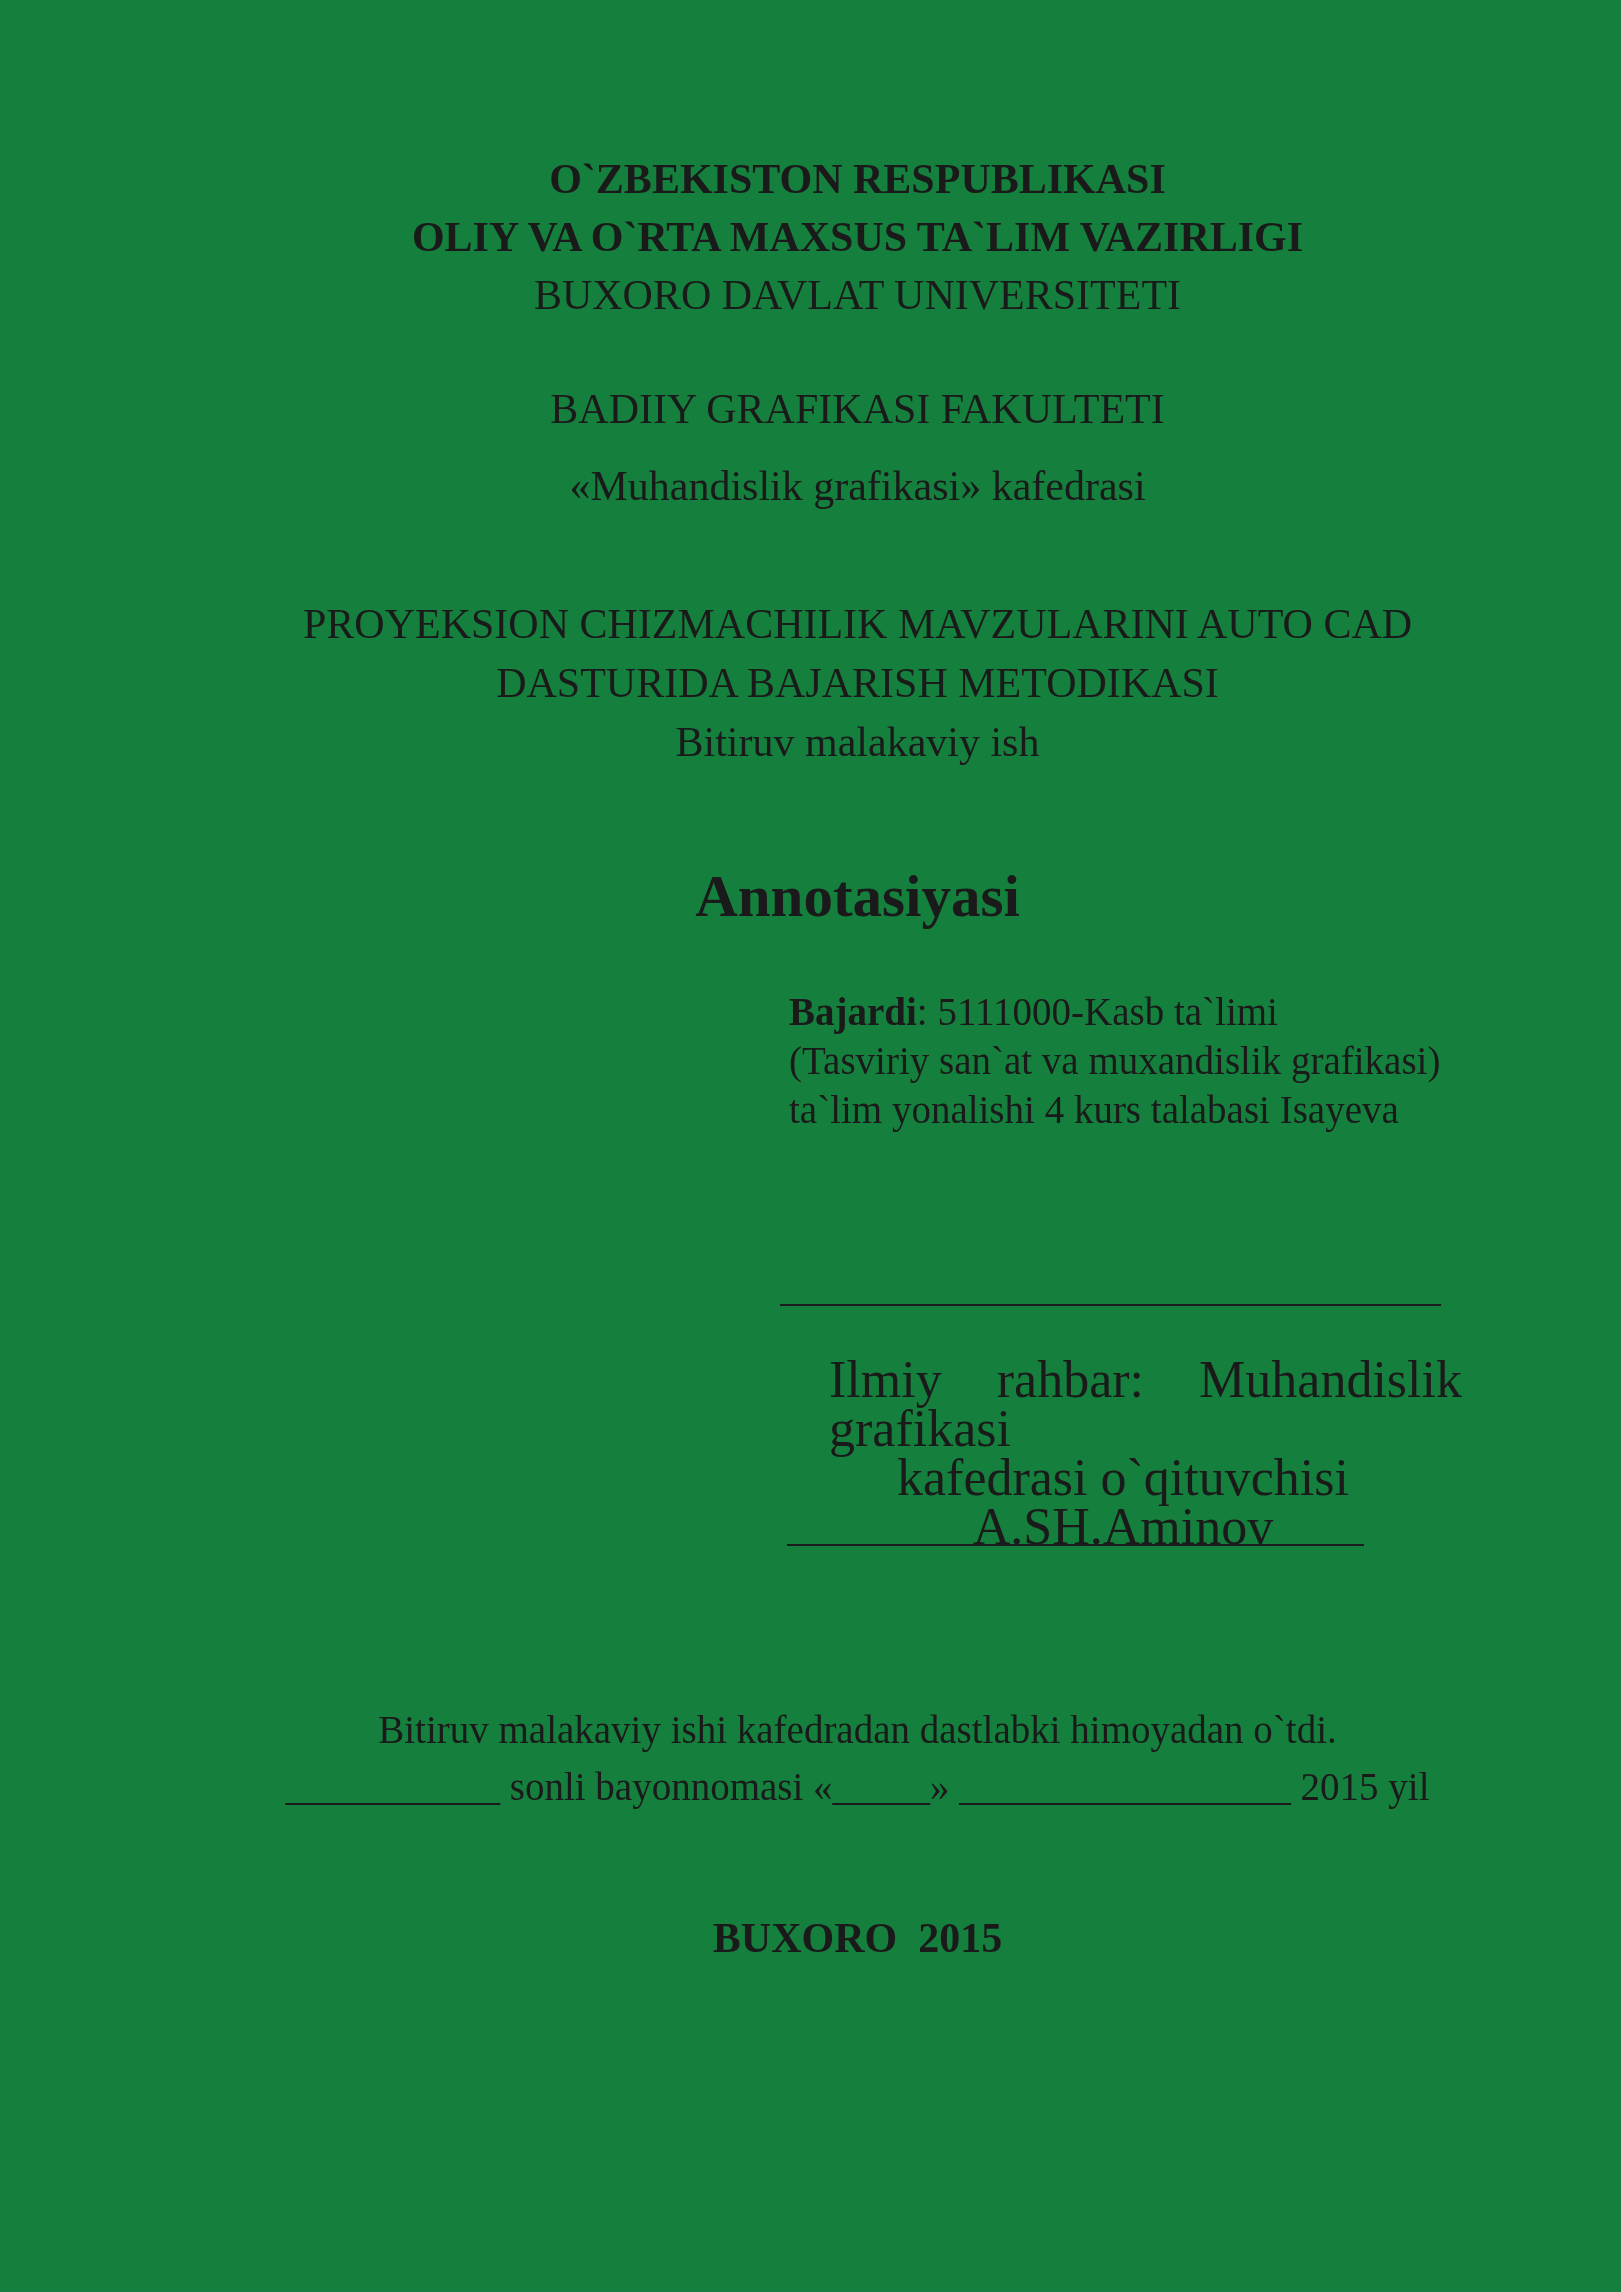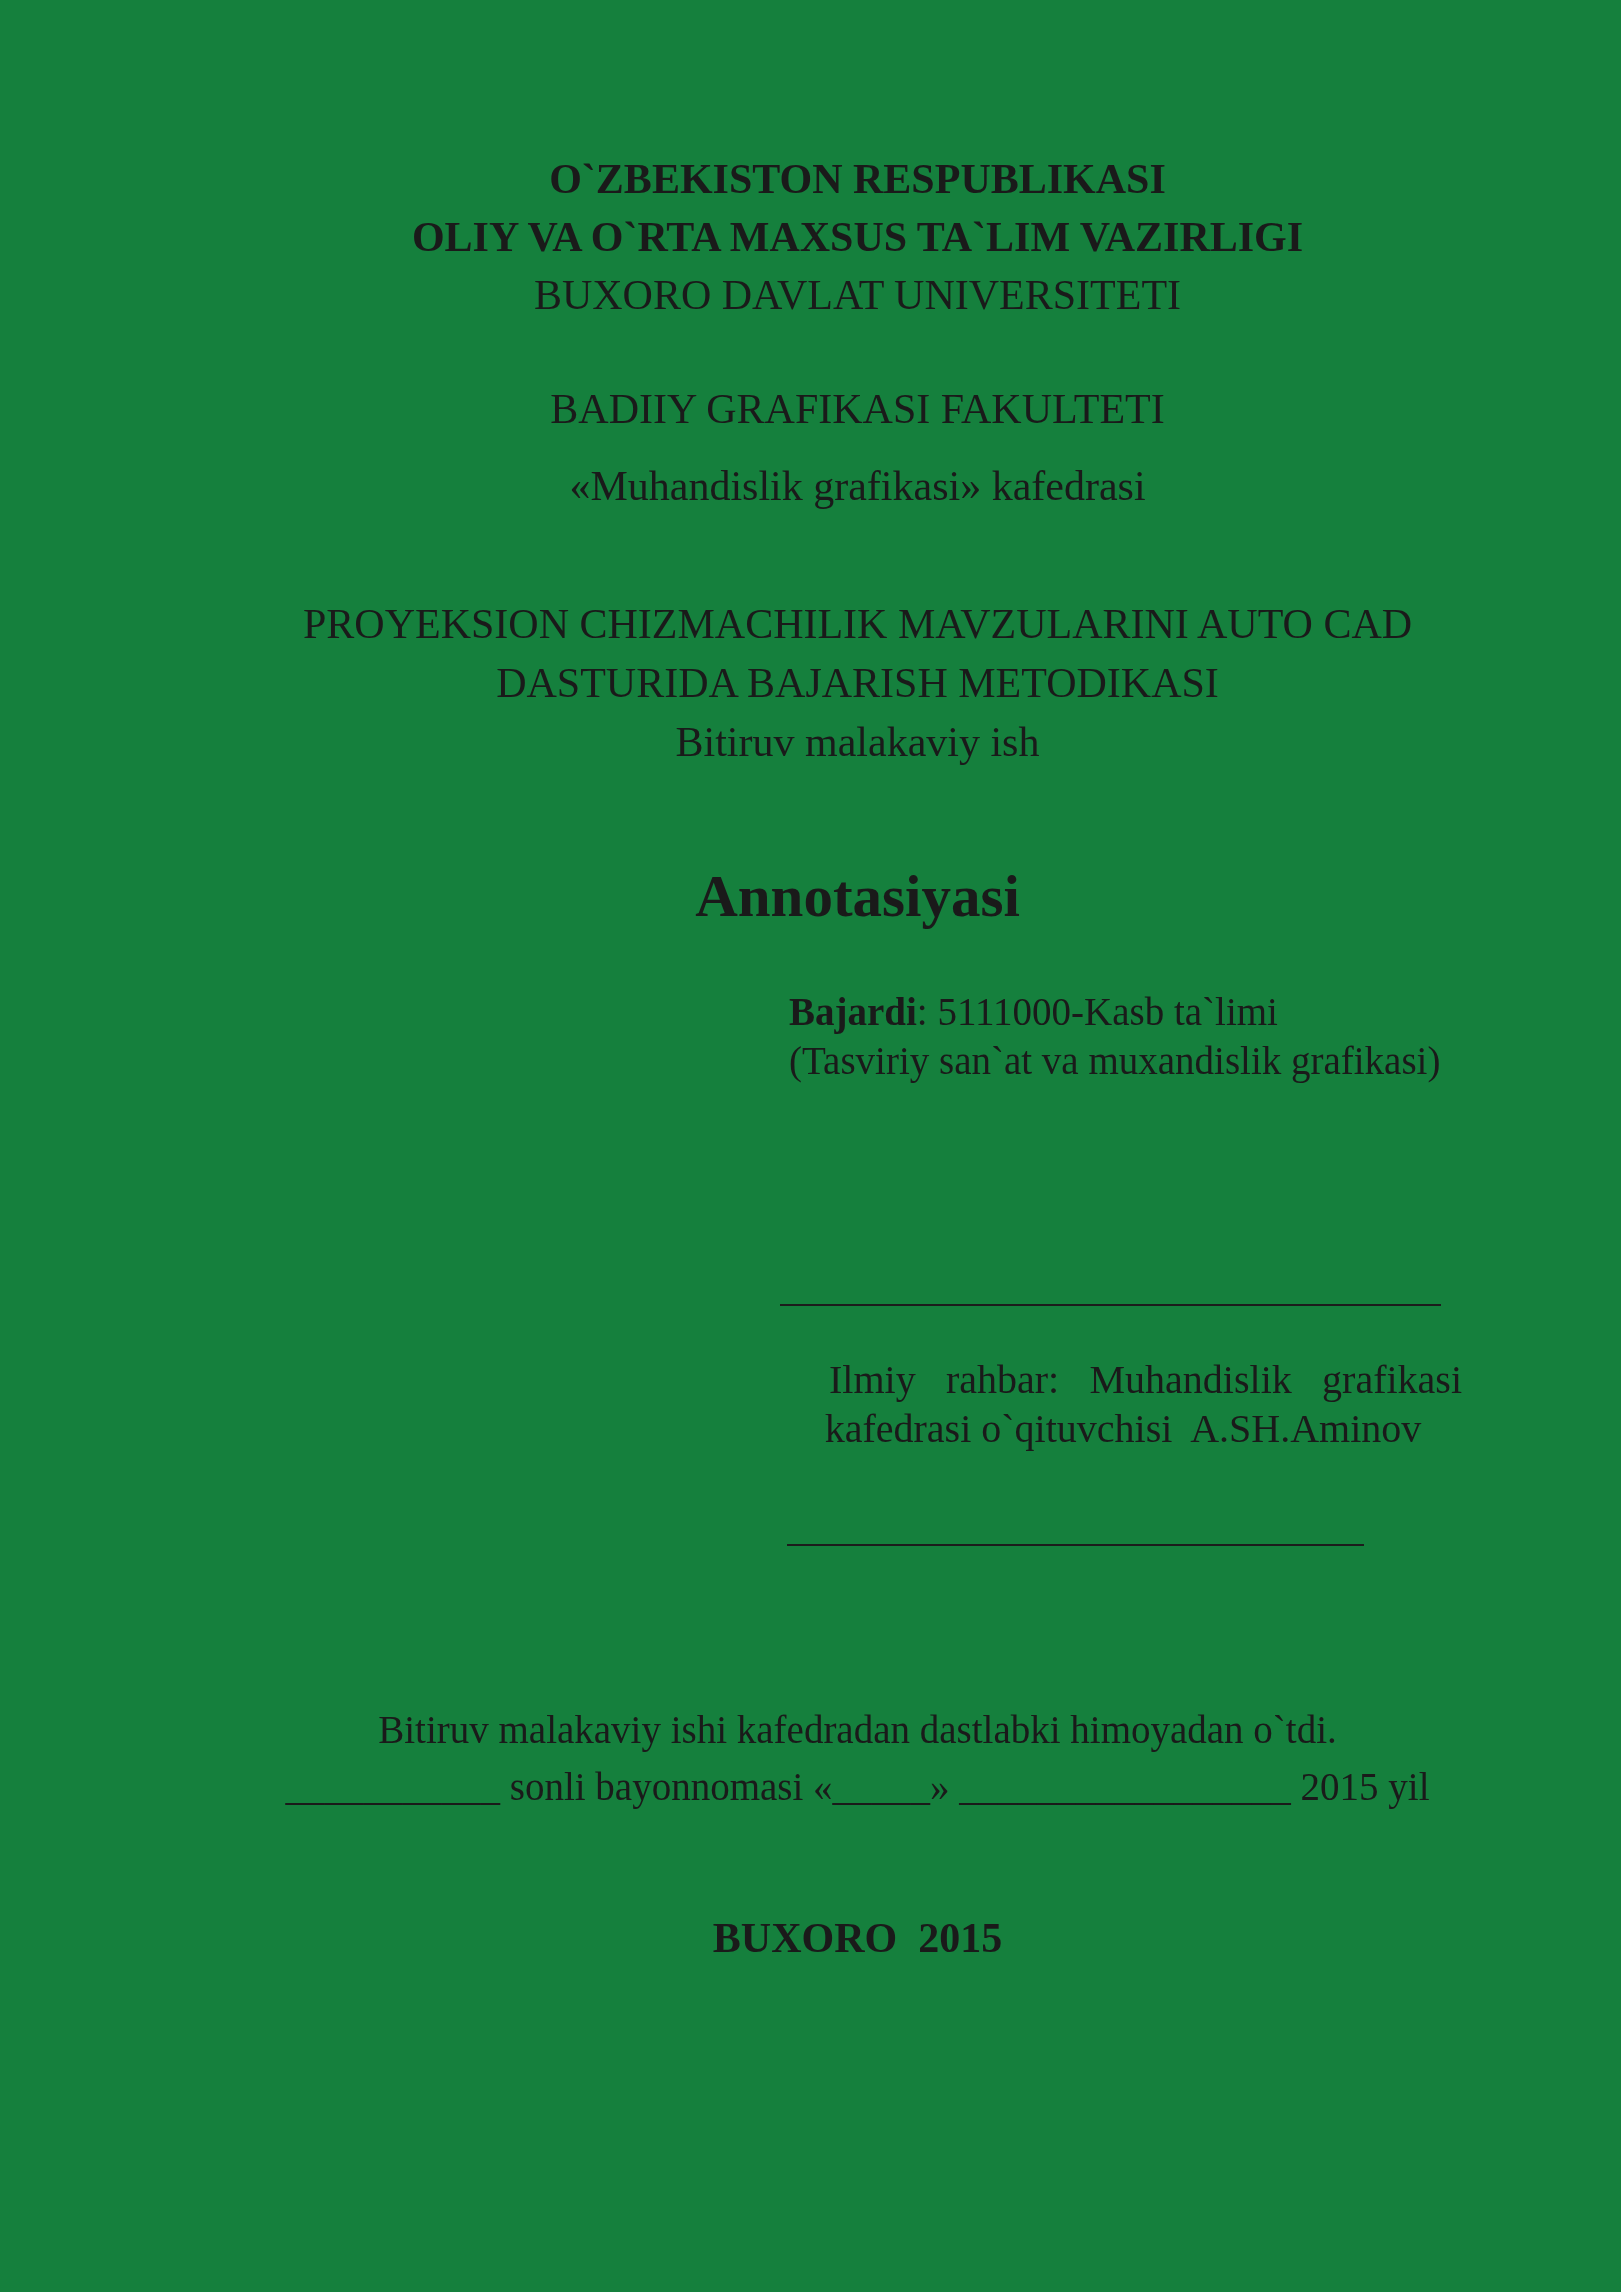"ta`lim yonalishi 4 kurs talabasi" div { html: none -> <div>ta`lim yonalishi 4 kurs talabasi Isayeva</div> }
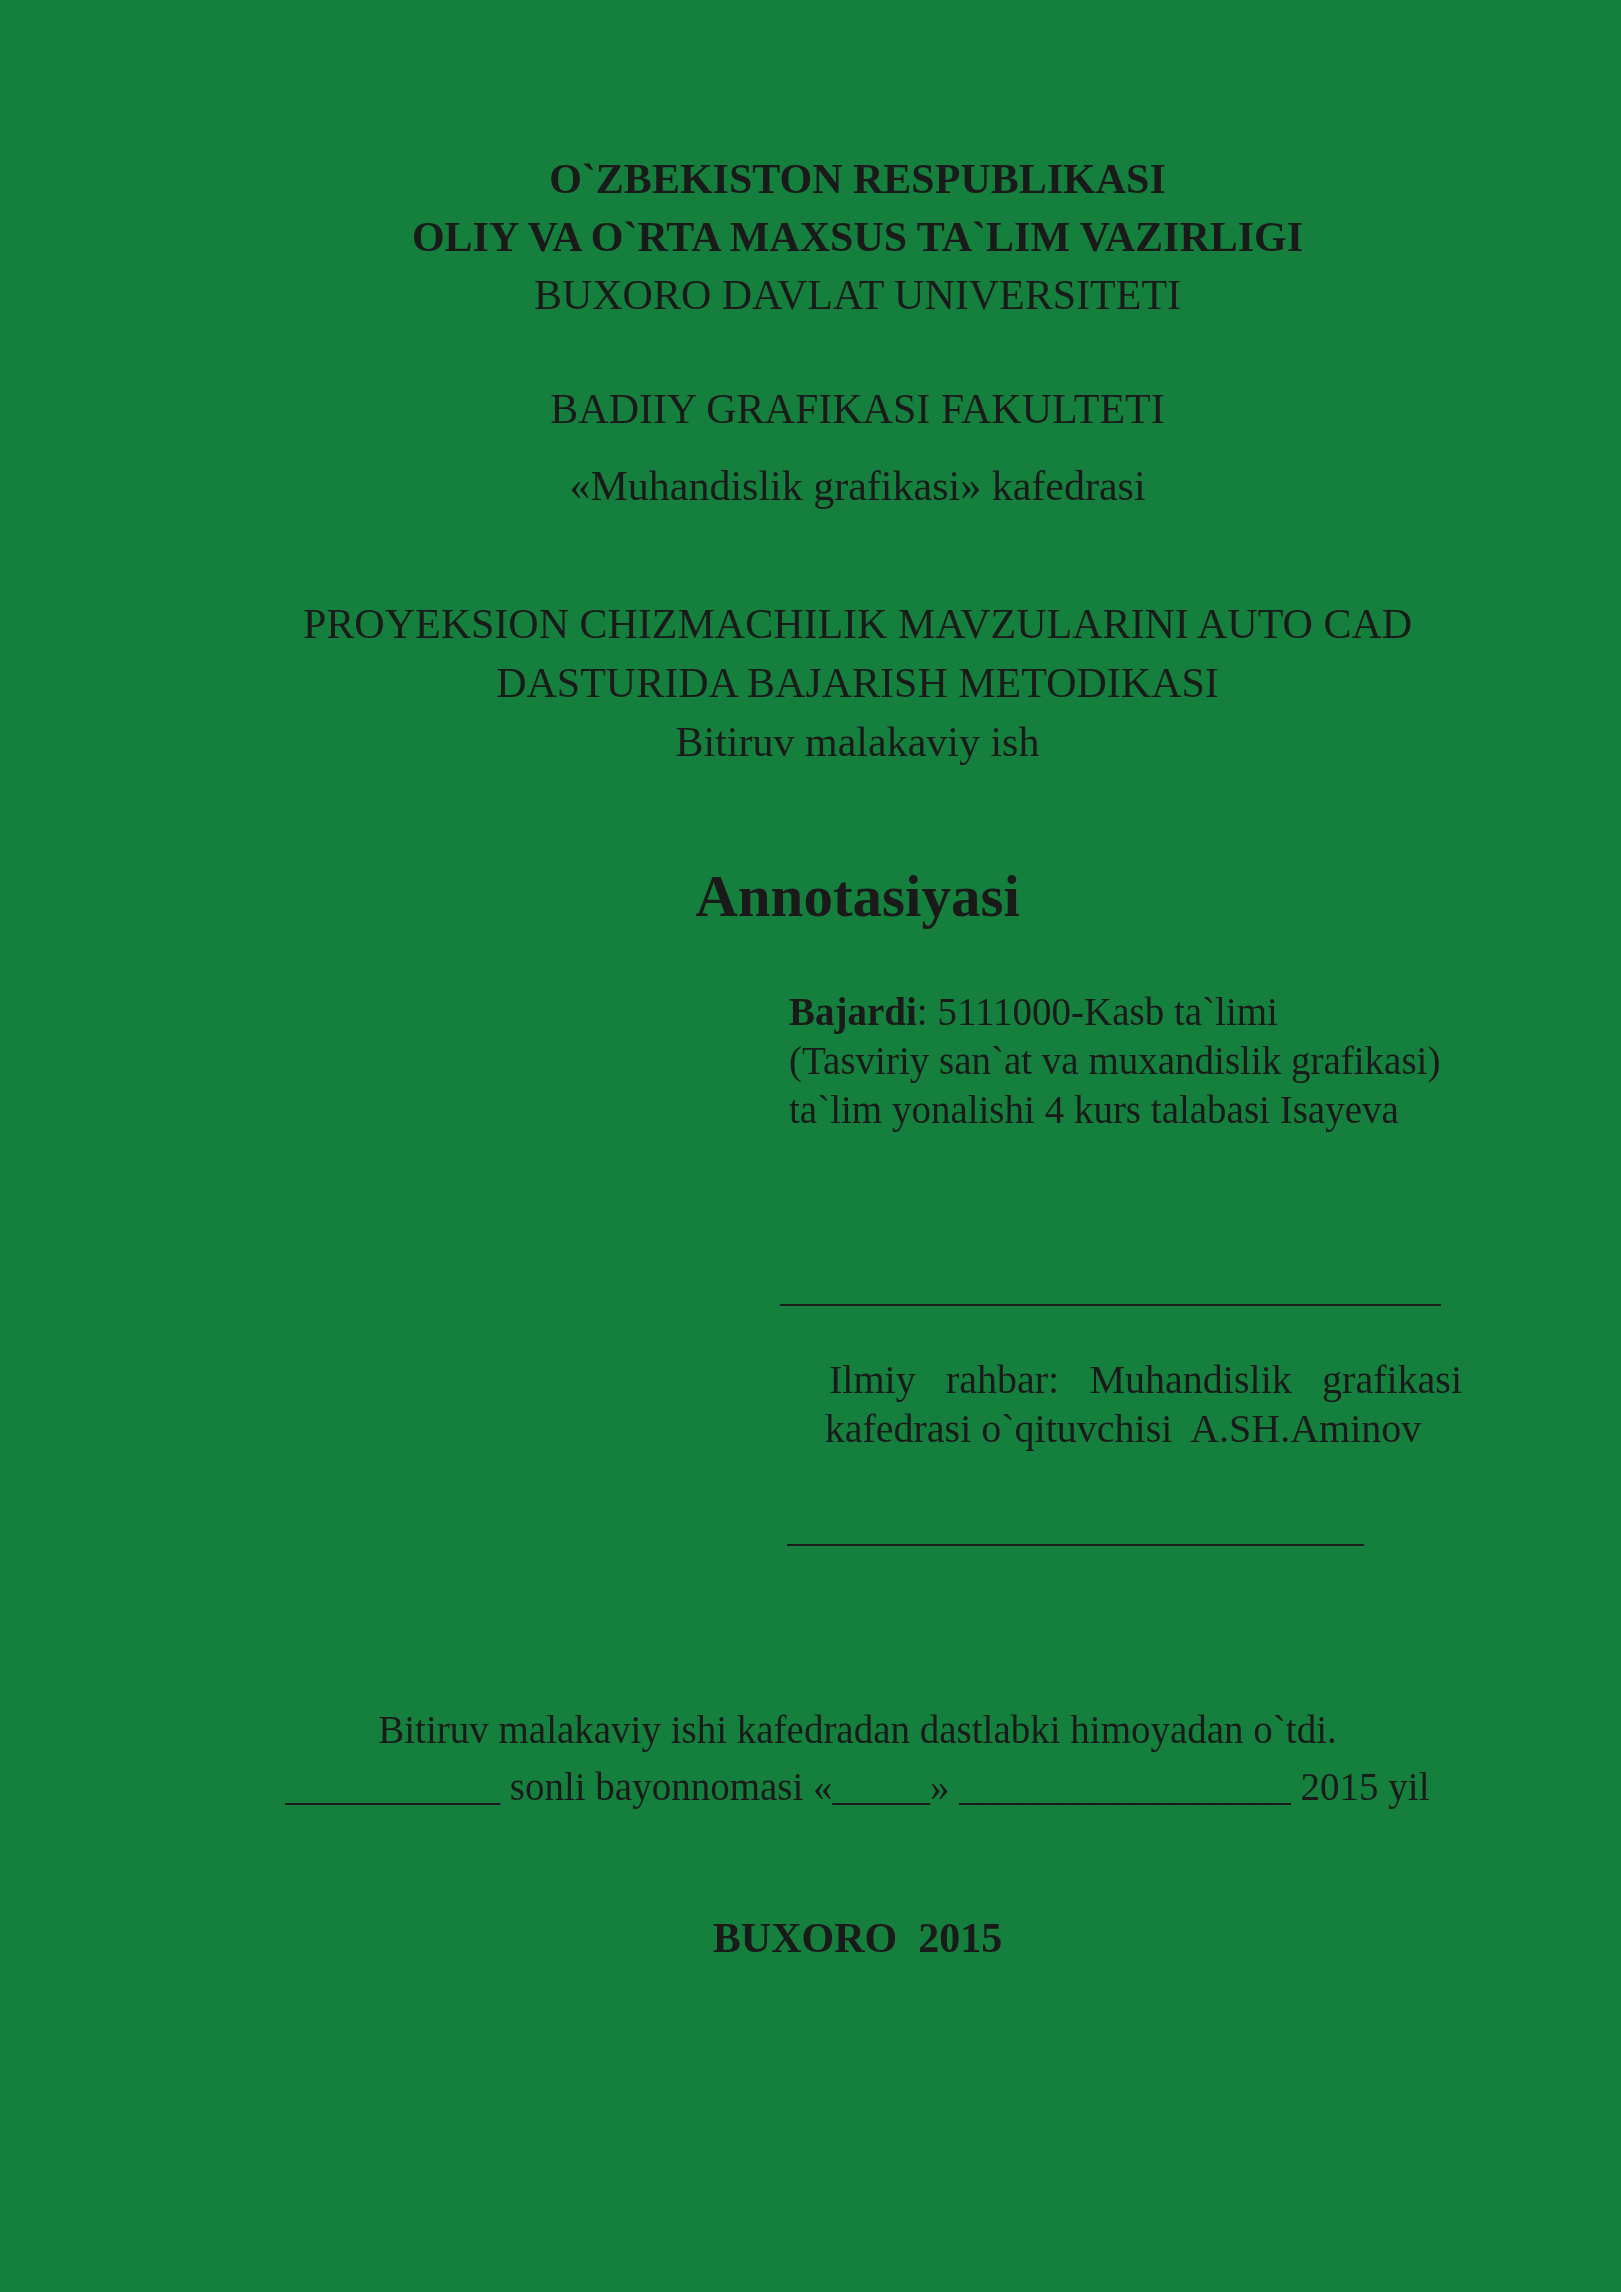"Ilmiy rahbar: Muhandislik grafikasi" .advisor-block { font-size: 40px -> 52px }
